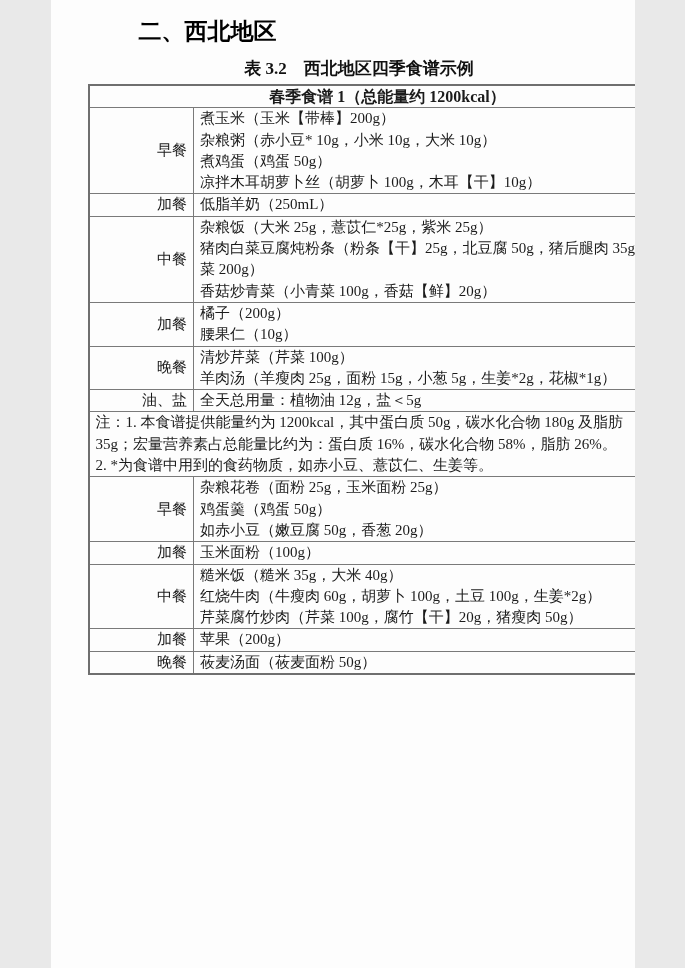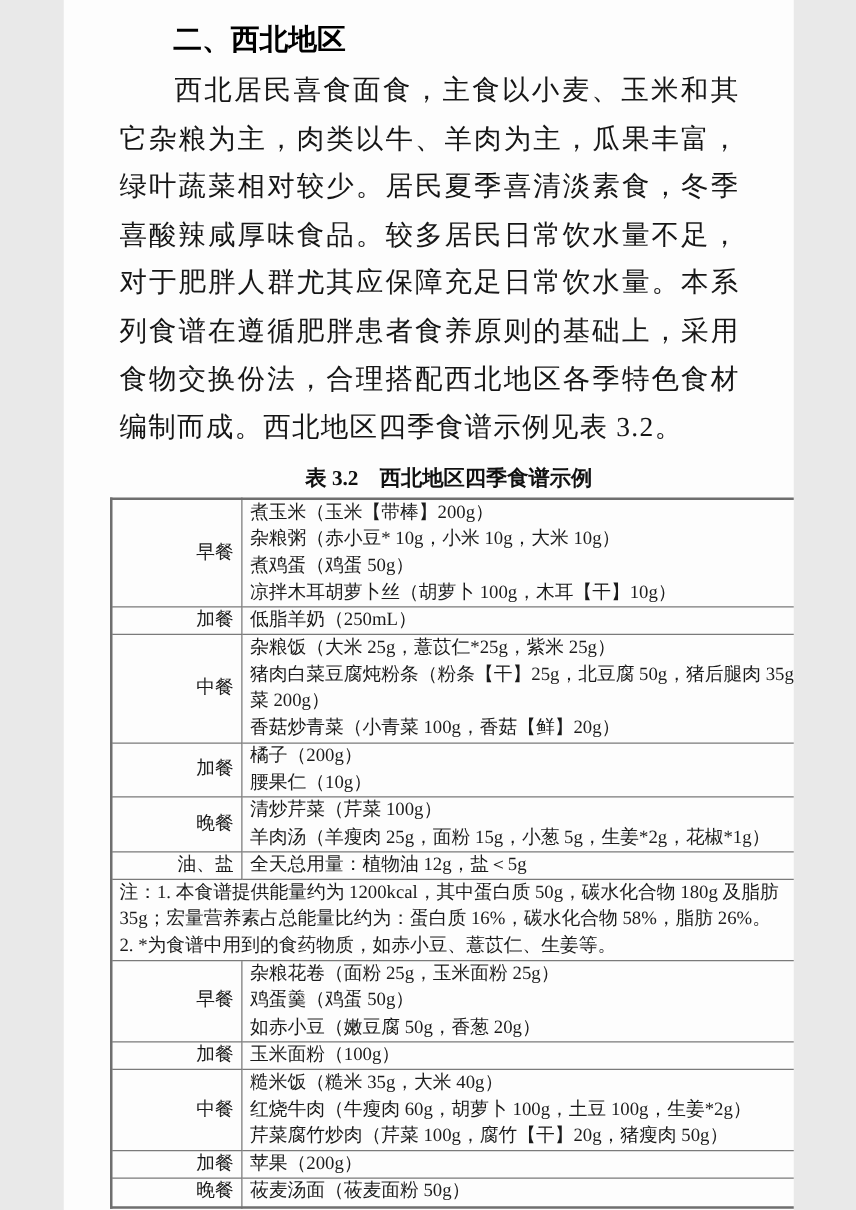"西北居民喜食面食，主食以小麦、玉米和其它杂粮为主，肉类以牛、羊肉为主，瓜果丰富，" div.body-paragraph { html: <div>西北居民喜食面食，主食以小麦、玉米和其它杂粮为主，肉类以牛、羊肉为主，瓜果丰富，绿叶蔬菜相对较少。居民夏季喜清淡素食，冬季喜酸辣咸厚味食品。较多居民日常饮水量不足，对于肥胖人群尤其应保障充足日常饮水量。本系列食谱在遵循肥胖患者食养原则的基础上，采用食物交换份法，合理搭配西北地区各季特色食材编制而成。西北地区四季食谱示例见表 3.2。</div> -> none }
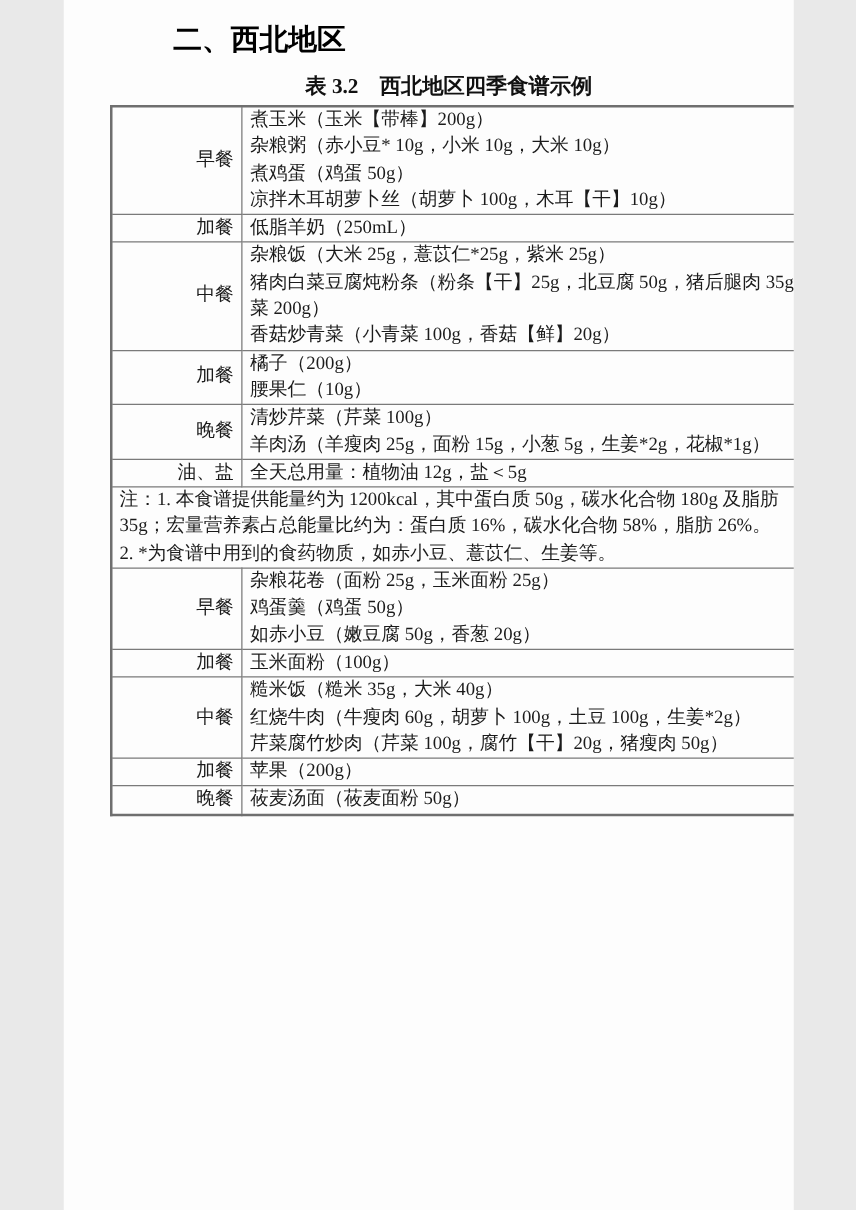"春季食谱 1（总能量约 1200kcal）" tr { html: none -> <tr> <td>春季食谱 1（总能量约 1200kcal）</td> </tr> }
